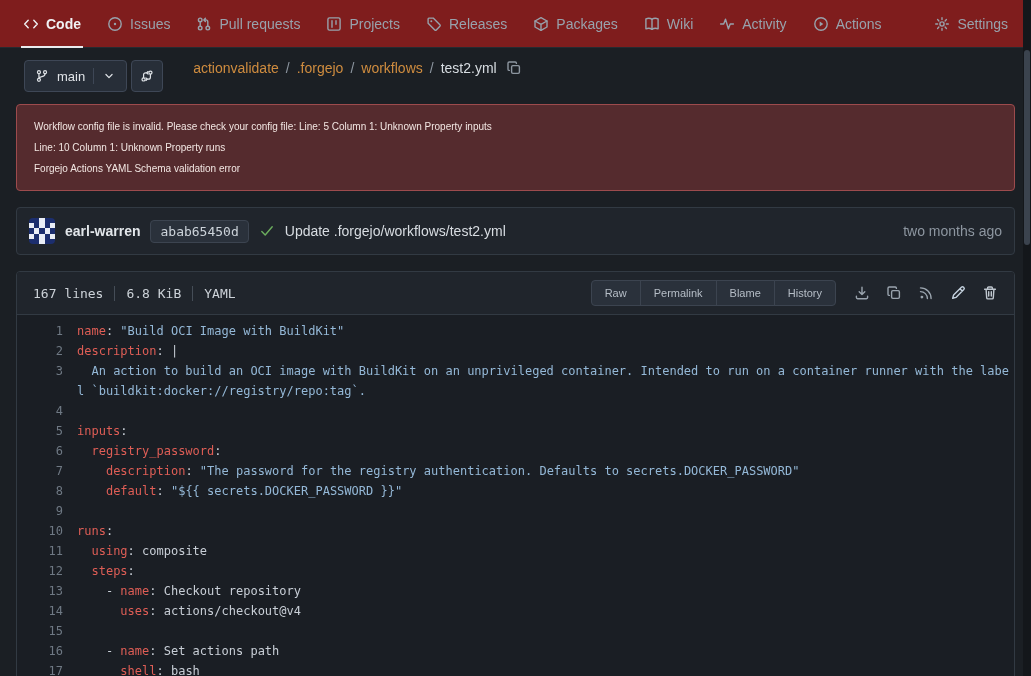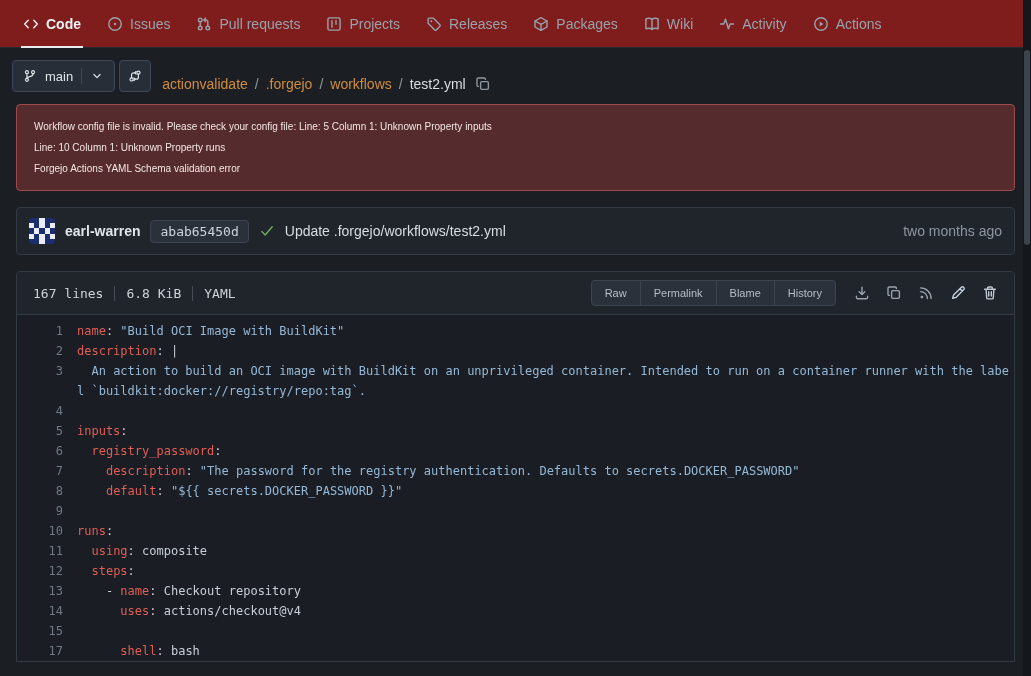"Settings" a.nav-tab { html: none -> <a> <span> <svg> <circle></circle> <path></path> </svg> </span> <span>Settings</span> </a> }
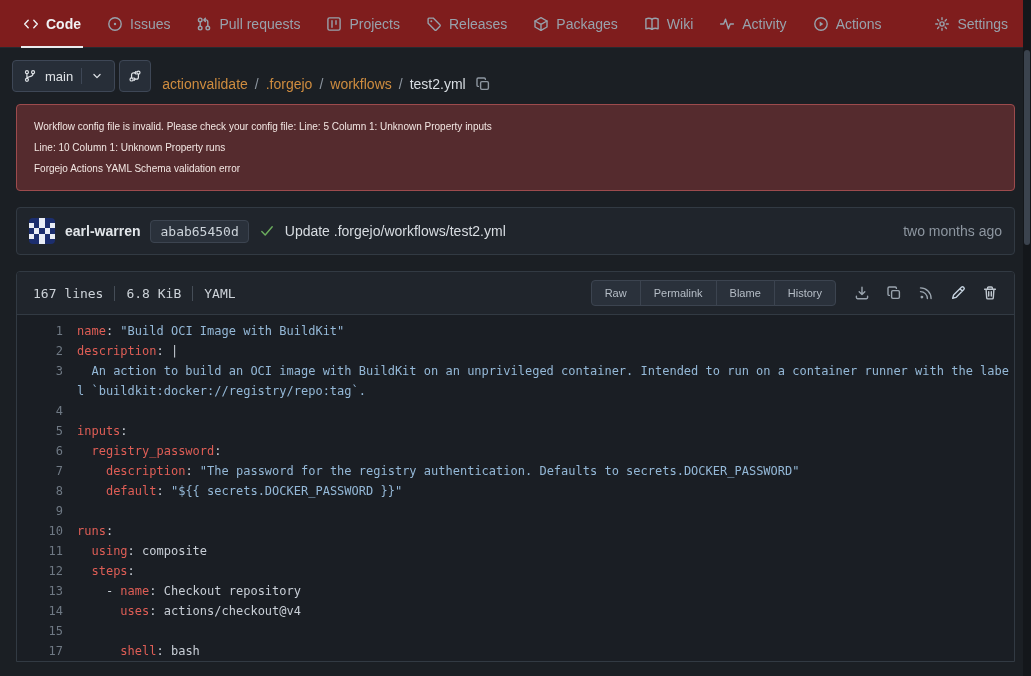"main" .branch-bar { align-items: flex-end -> flex-start; padding: 12px 12px -> 12px 24px }
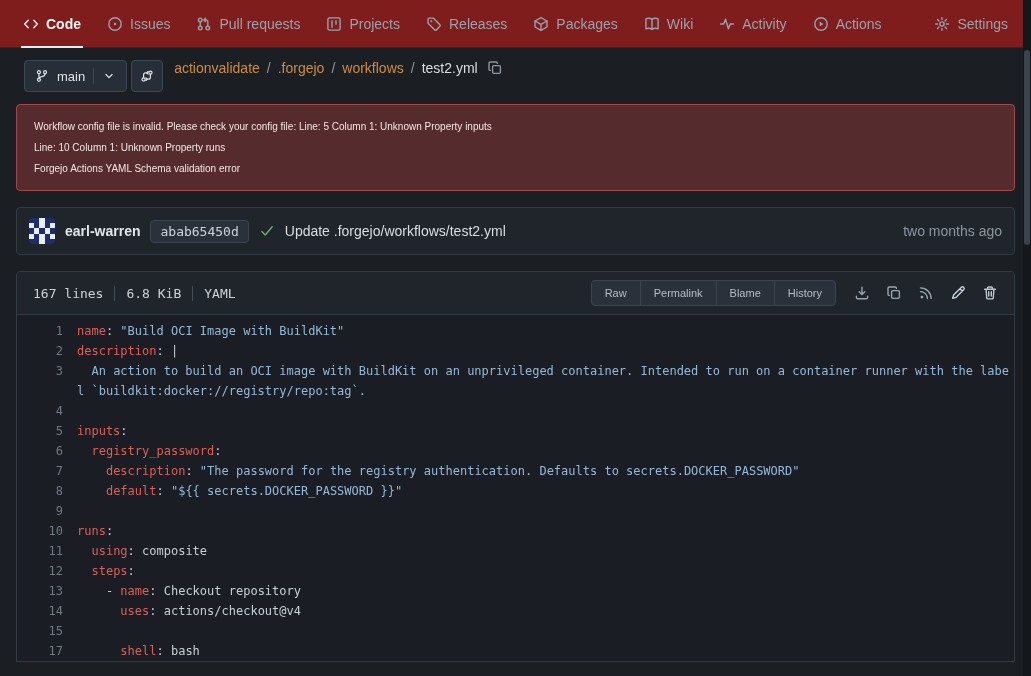"actionvalidate" .breadcrumb { margin-left: 7px -> 26px }
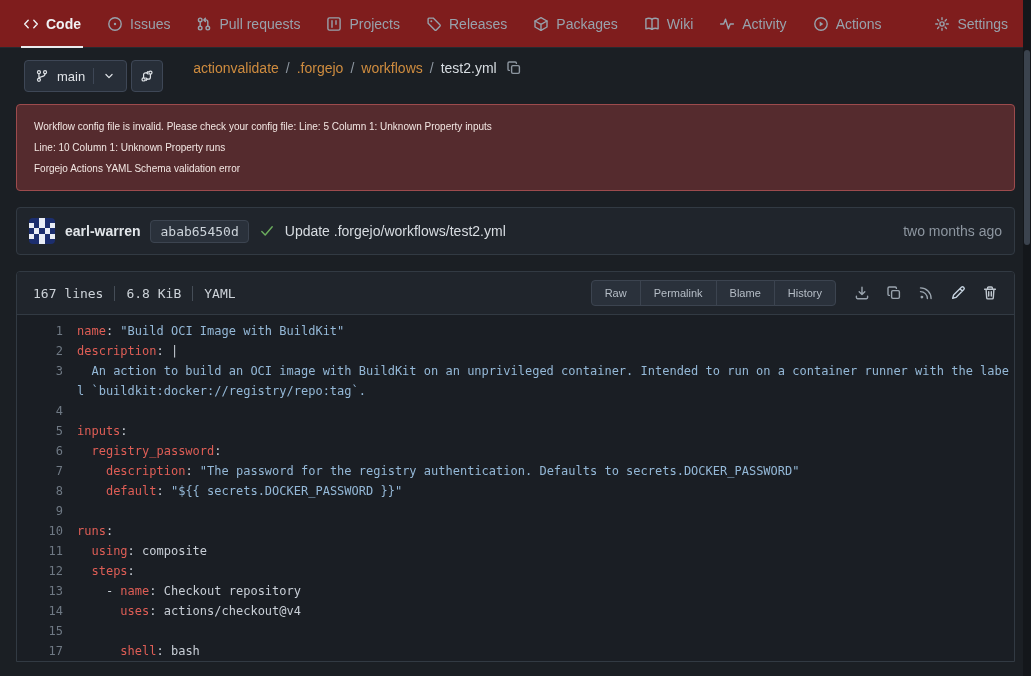"16" div.code-row { html: none -> <div> <span>16</span> <span><span> - </span><span>name</span><span>: </span><span>Set actions path</span></span> </div> }
